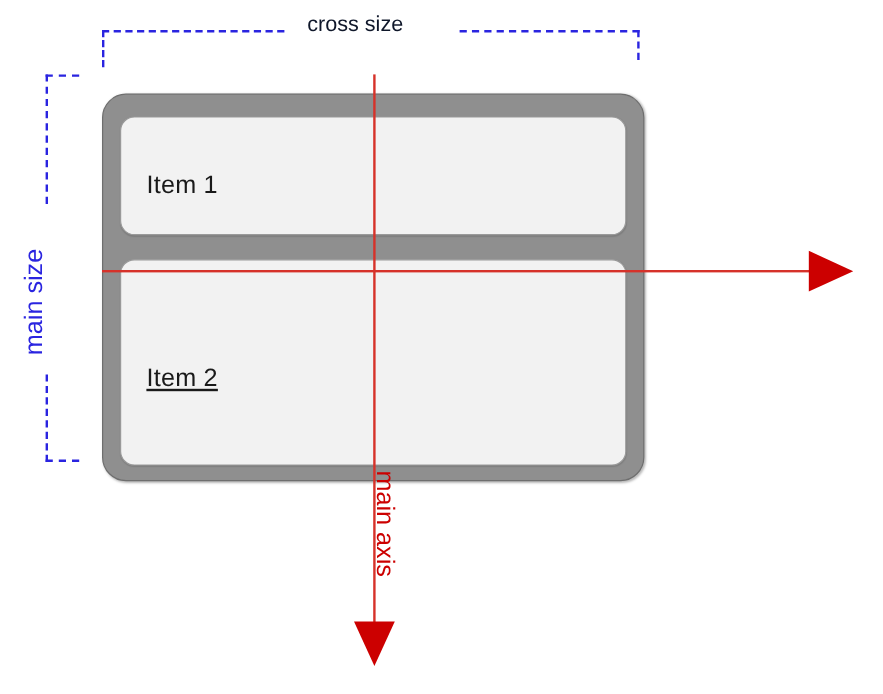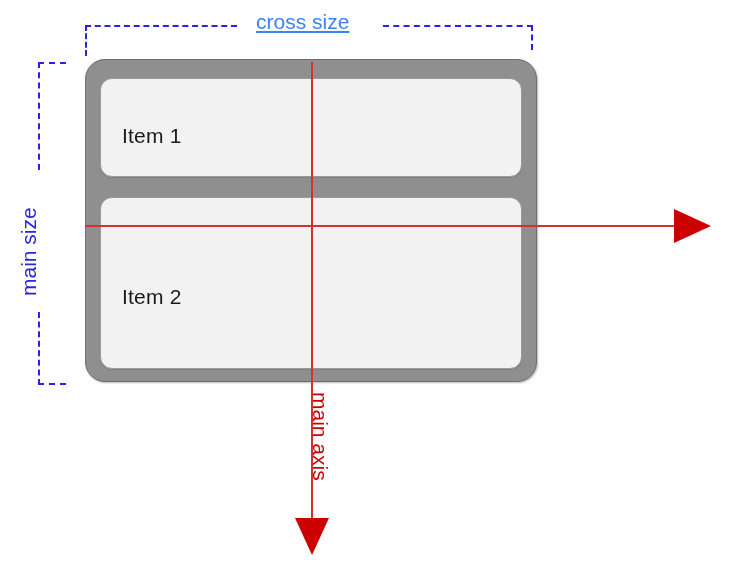"cross size" .cross-size-label { color: #3b82f6 -> #0f172a; font-size: 21px -> 18px; text-decoration: underline -> none }
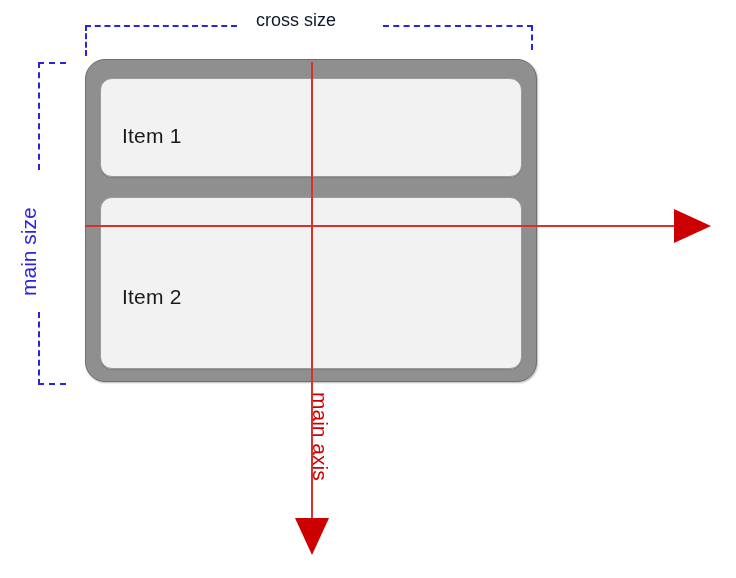"Item 1" .flex-container { top: 59px -> 78px }
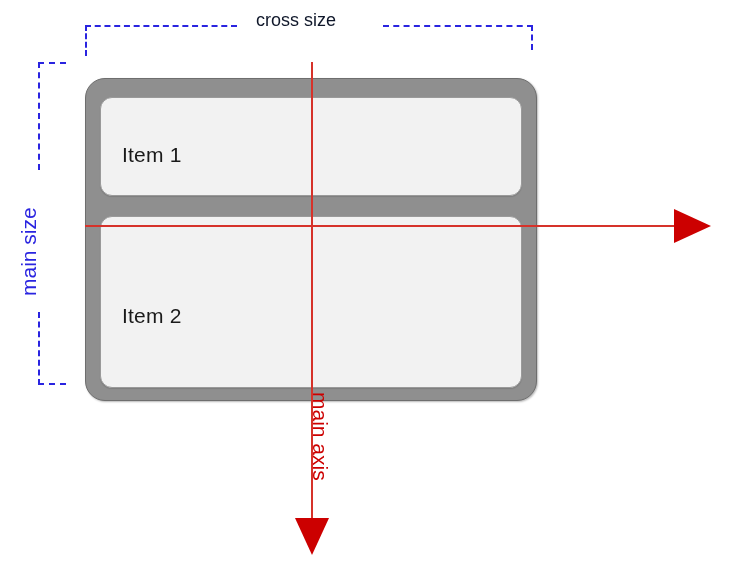"Item 2" .flex-item-2 .item-label { text-decoration: none -> underline }
